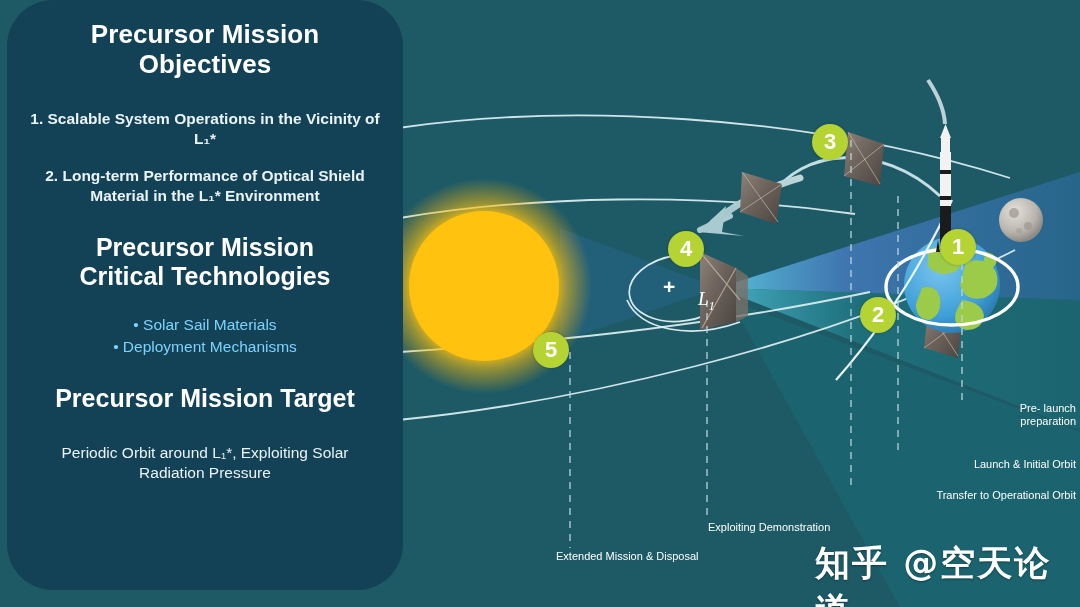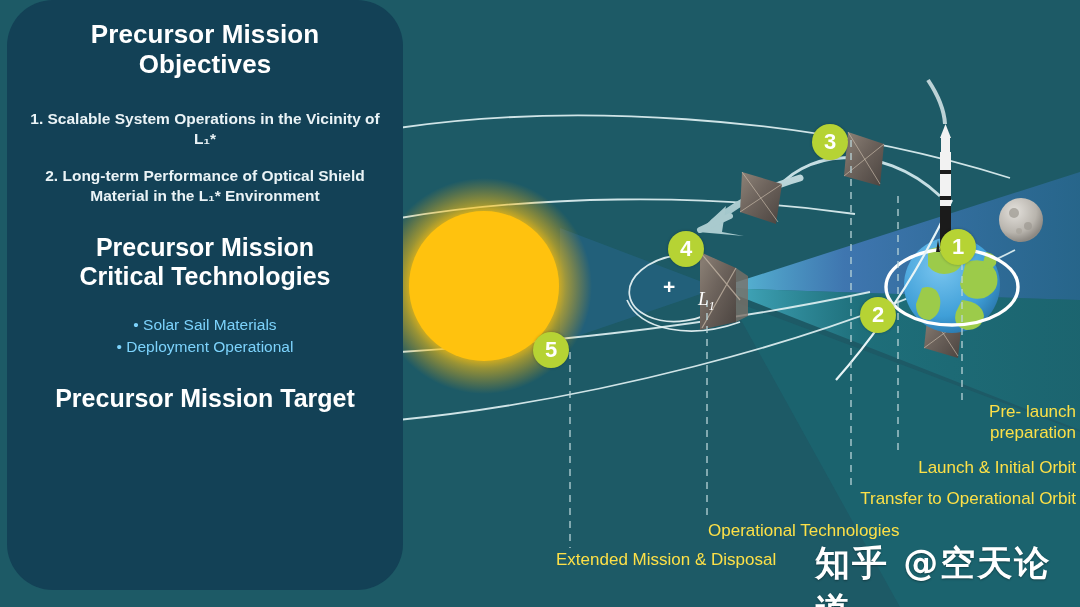"• Deployment Operational" div { text: Operational -> Mechanisms }
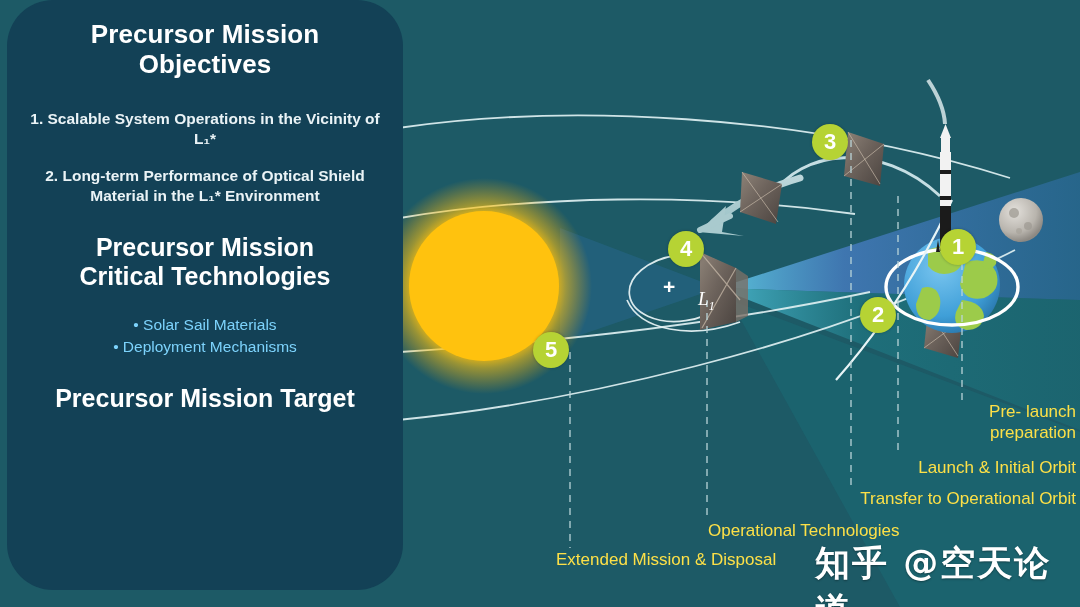"Pre- launch" .slabel { color: #fde047 -> #ffffff; font-size: 17px -> 11px }
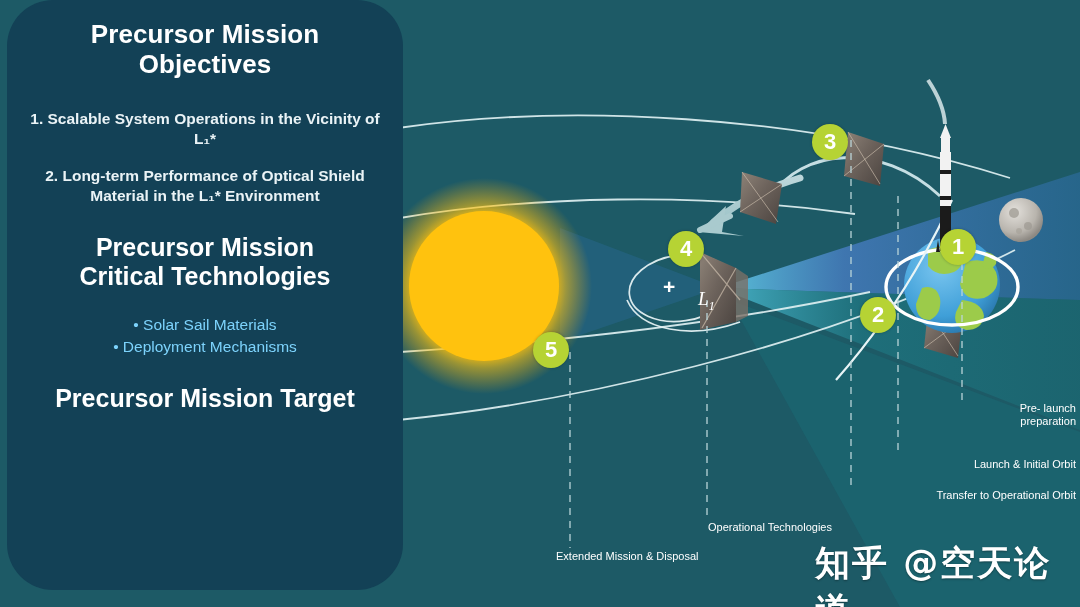"Periodic Orbit around L₁*, Exploiting" div.p-foot { html: none -> <div>Periodic Orbit around L₁*, Exploiting Solar Radiation Pressure</div> }
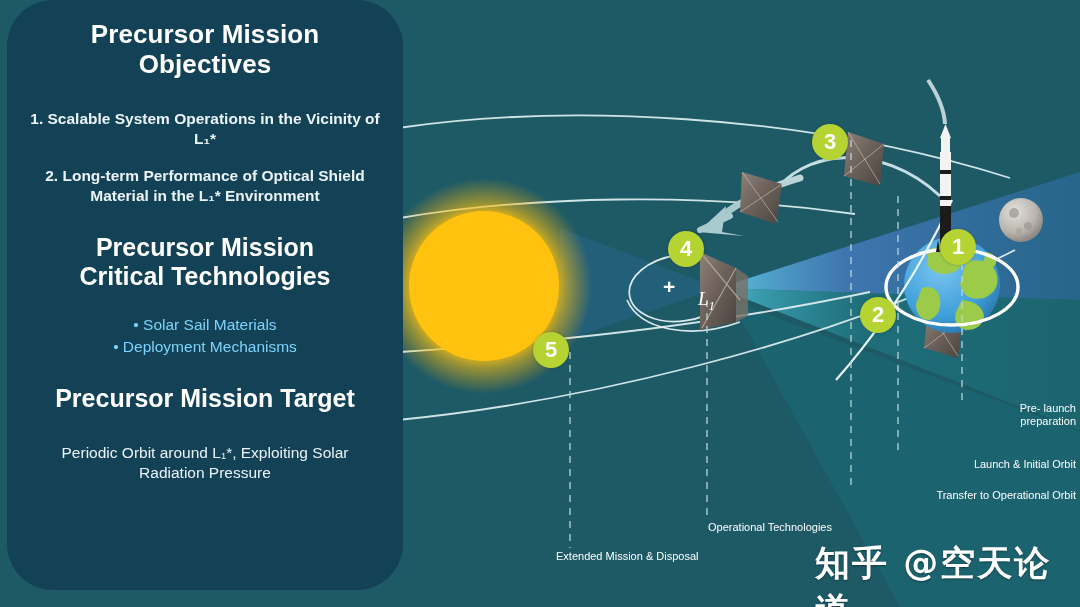"Operational Technologies" div.slabel { text: Operational Technologies -> Exploiting Demonstration }
